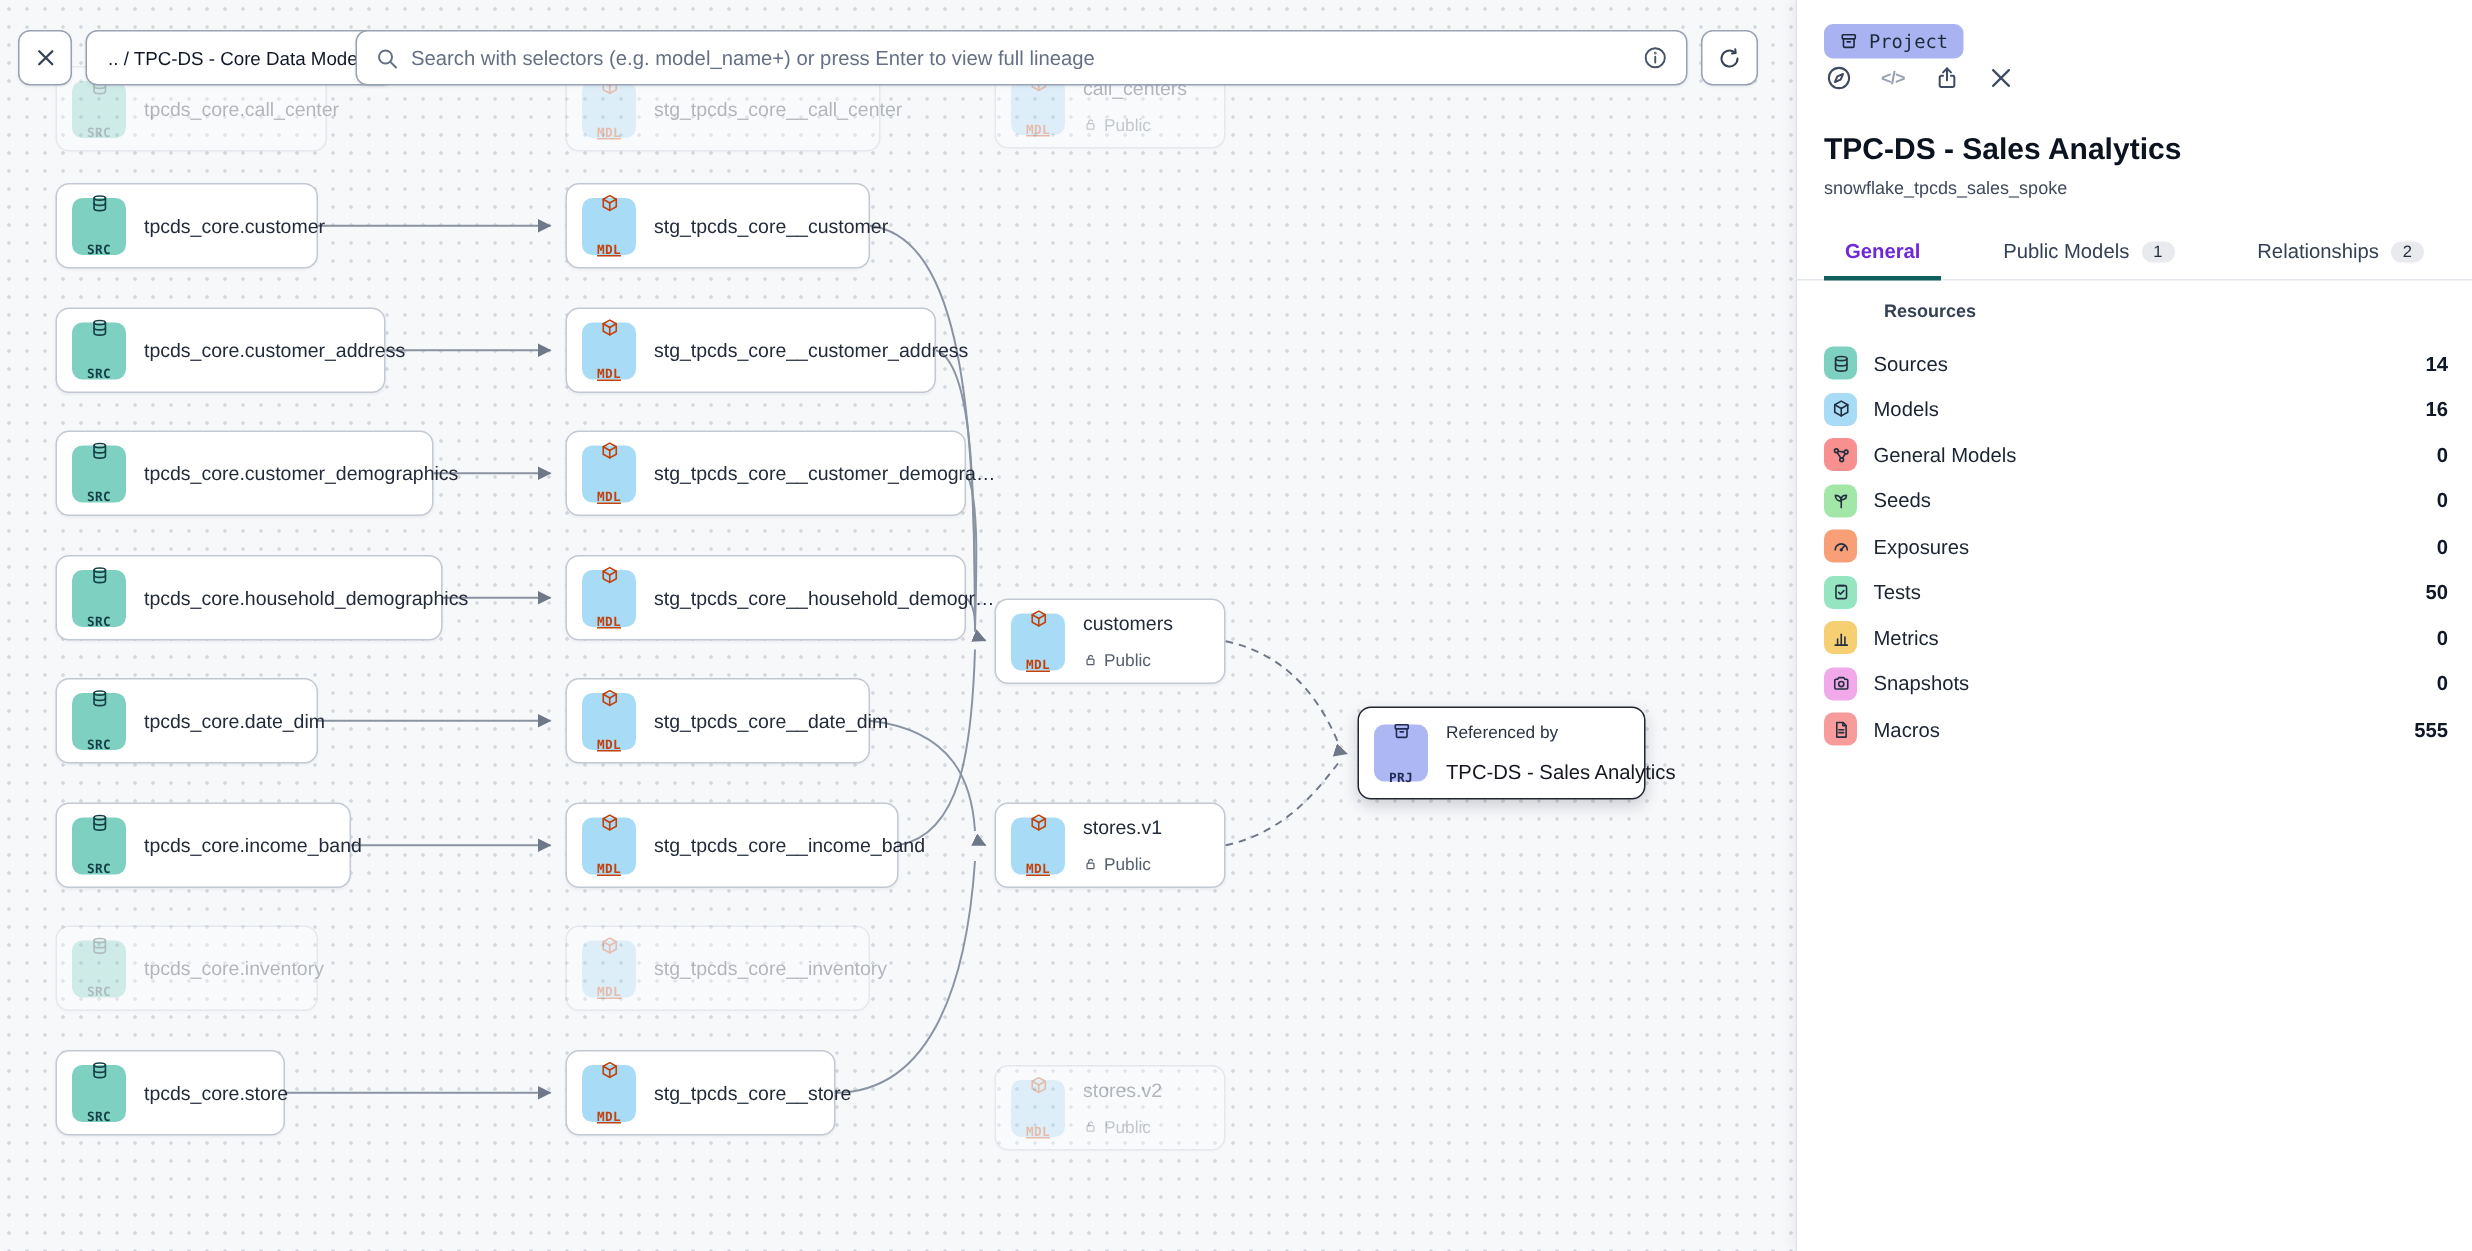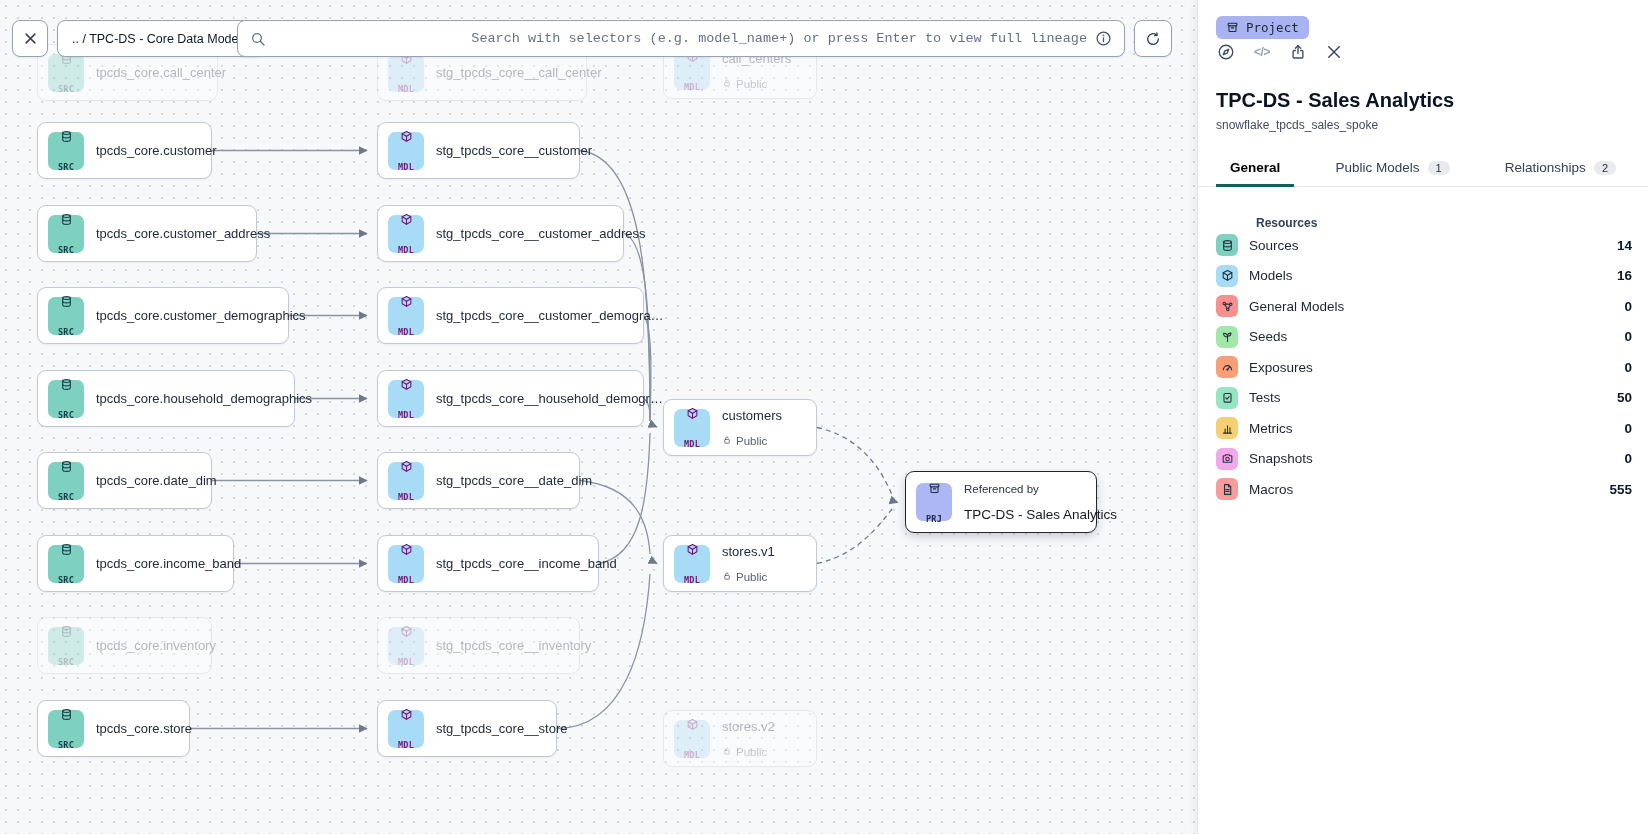"Search with selectors (e.g. model_name+)" .search-chip input { font-family: Liberation Mono, monospace -> Liberation Sans, sans-serif; text-align: right -> none }
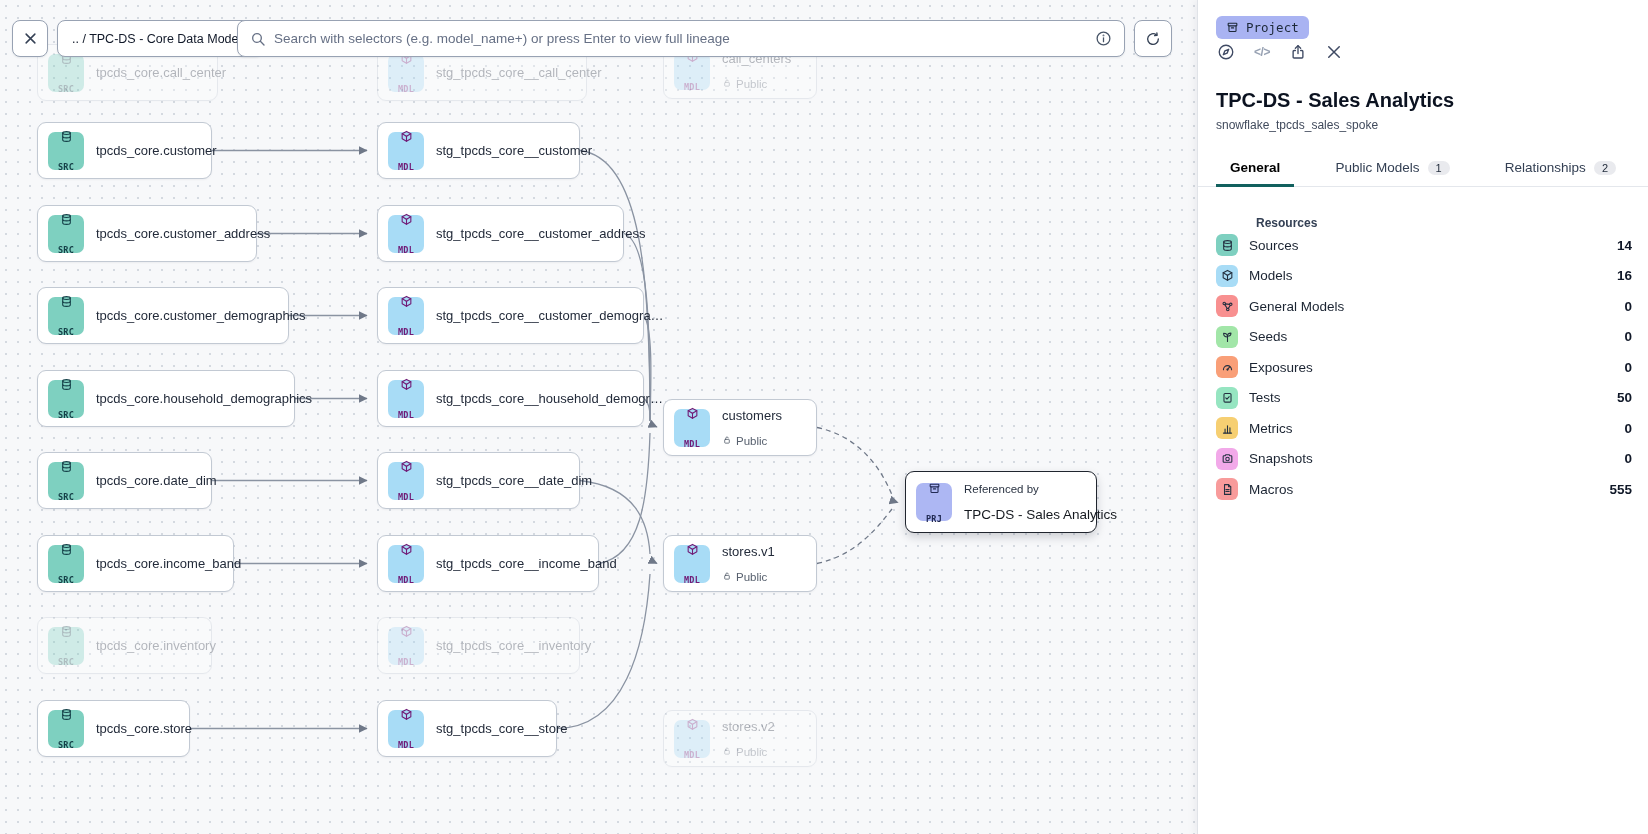"MDL" .b-mdl { color: #701a75 -> #c2410c; text-decoration: none -> underline }
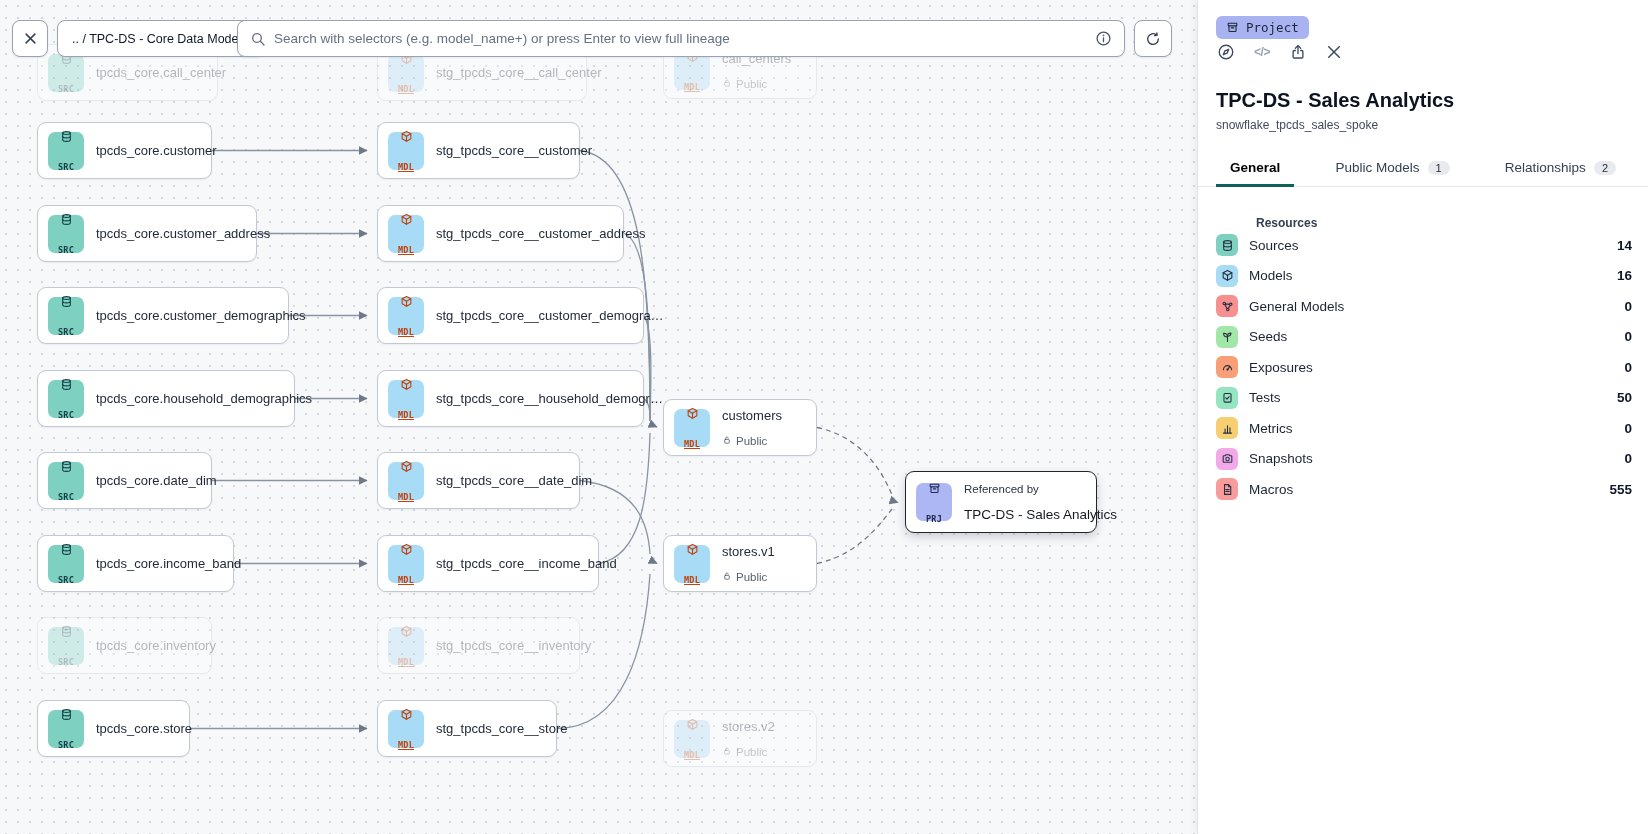"General" .tab.active { color: #000000 -> #6d28d9 }
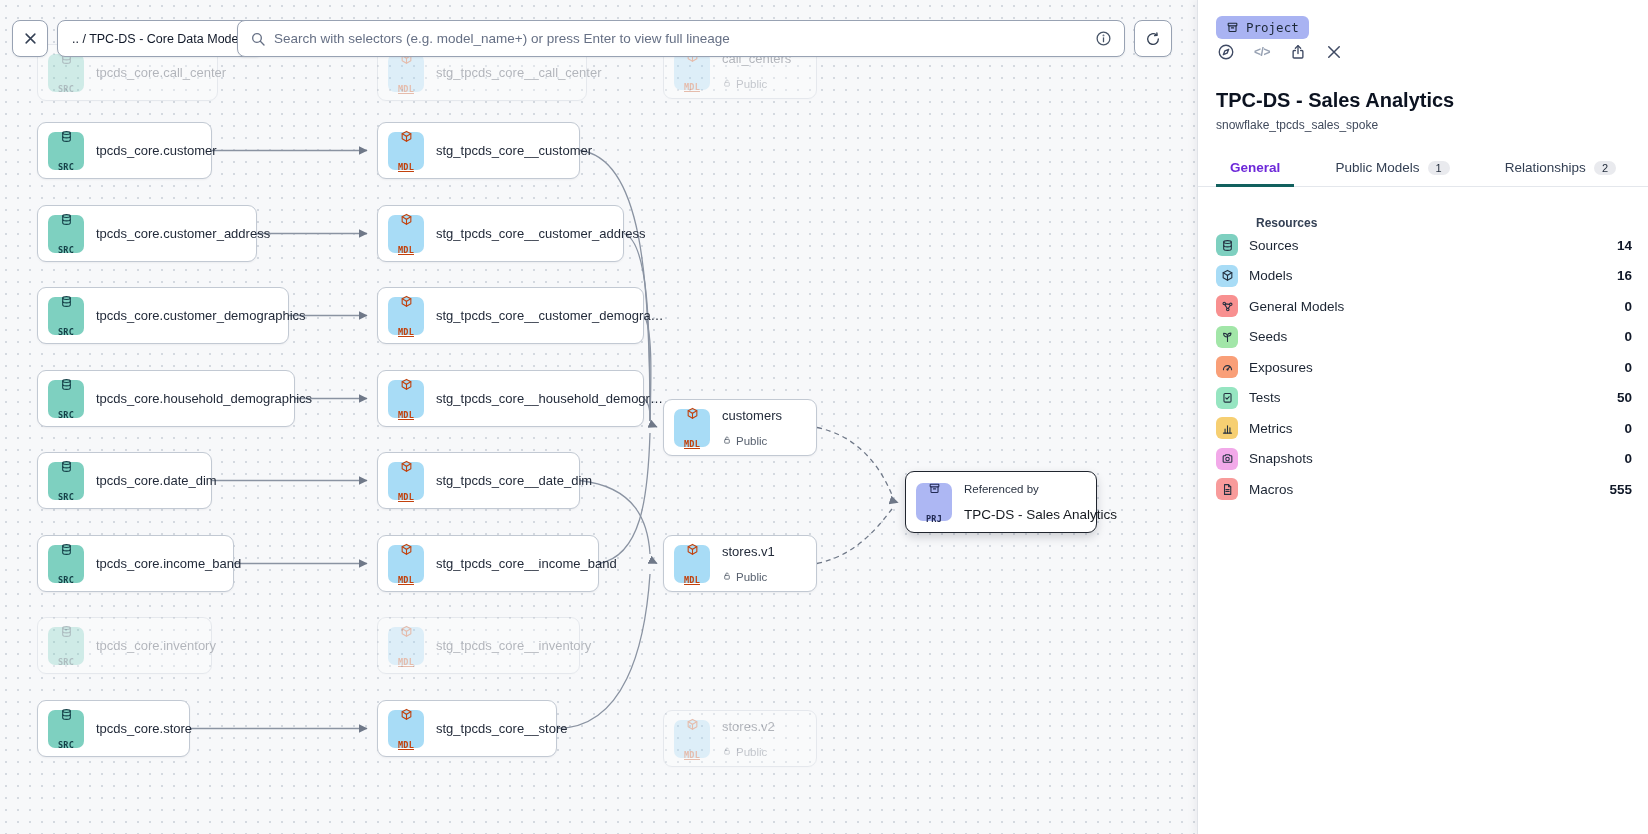"Resources" .res-header { margin-top: 29px -> 13px }
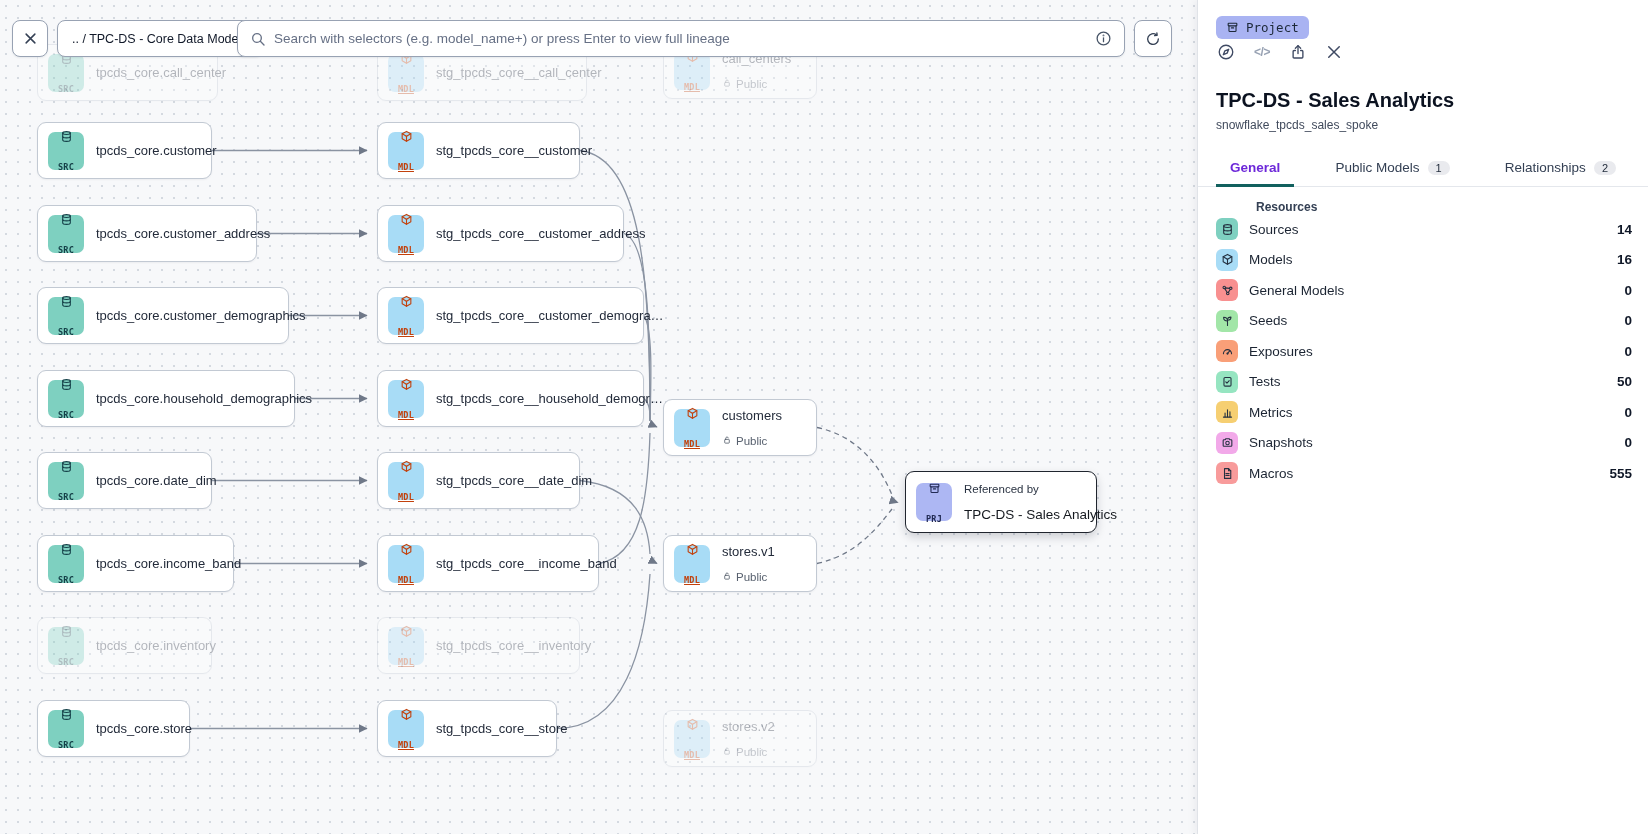"Sources" .res-list { margin-top: 0 -> 13px }
